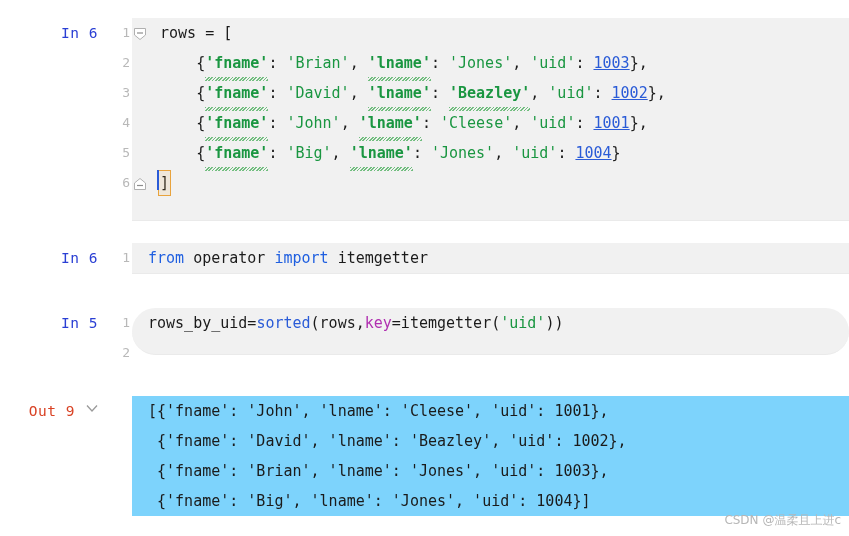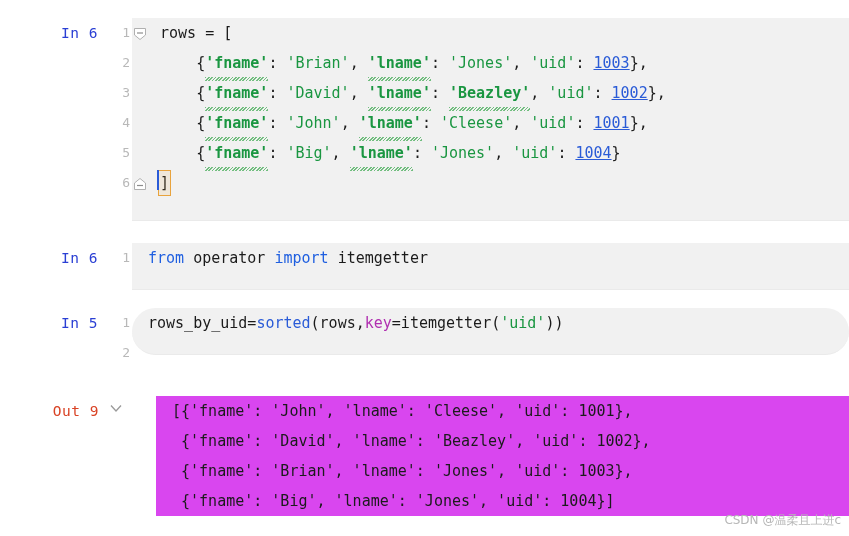"from operator import itemgetter" div.editor { padding-bottom: 16px -> 0 }
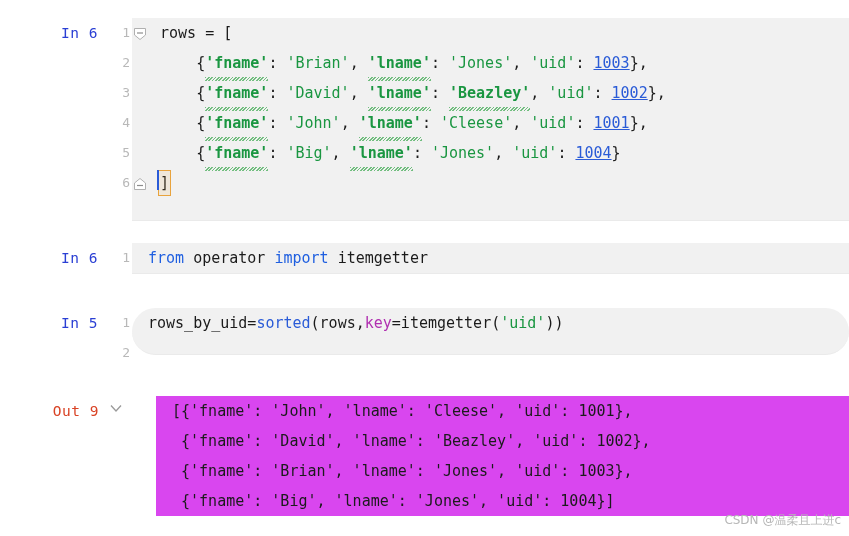"Out 9" .prompt.out { padding-left: 24px -> none }
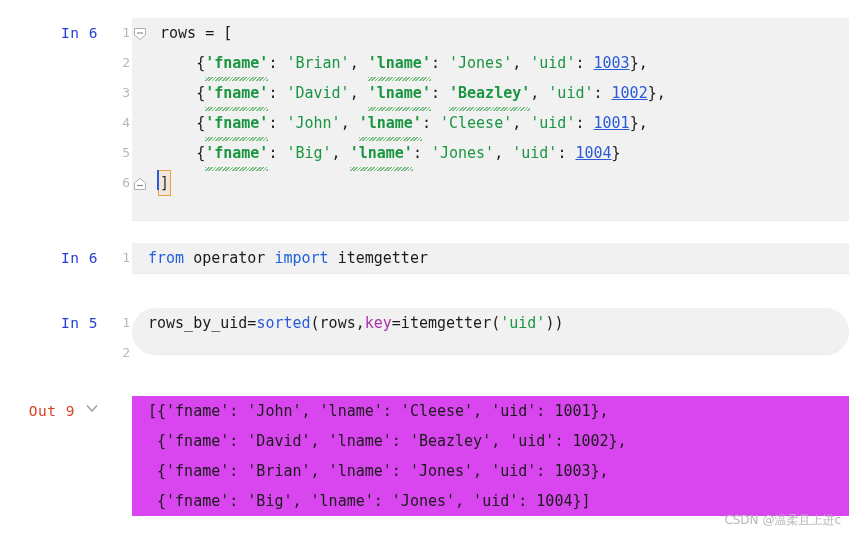"[{'fname': 'John', 'lname': 'Cleese'," .output { background: #d946ef -> #7dd3fc }
